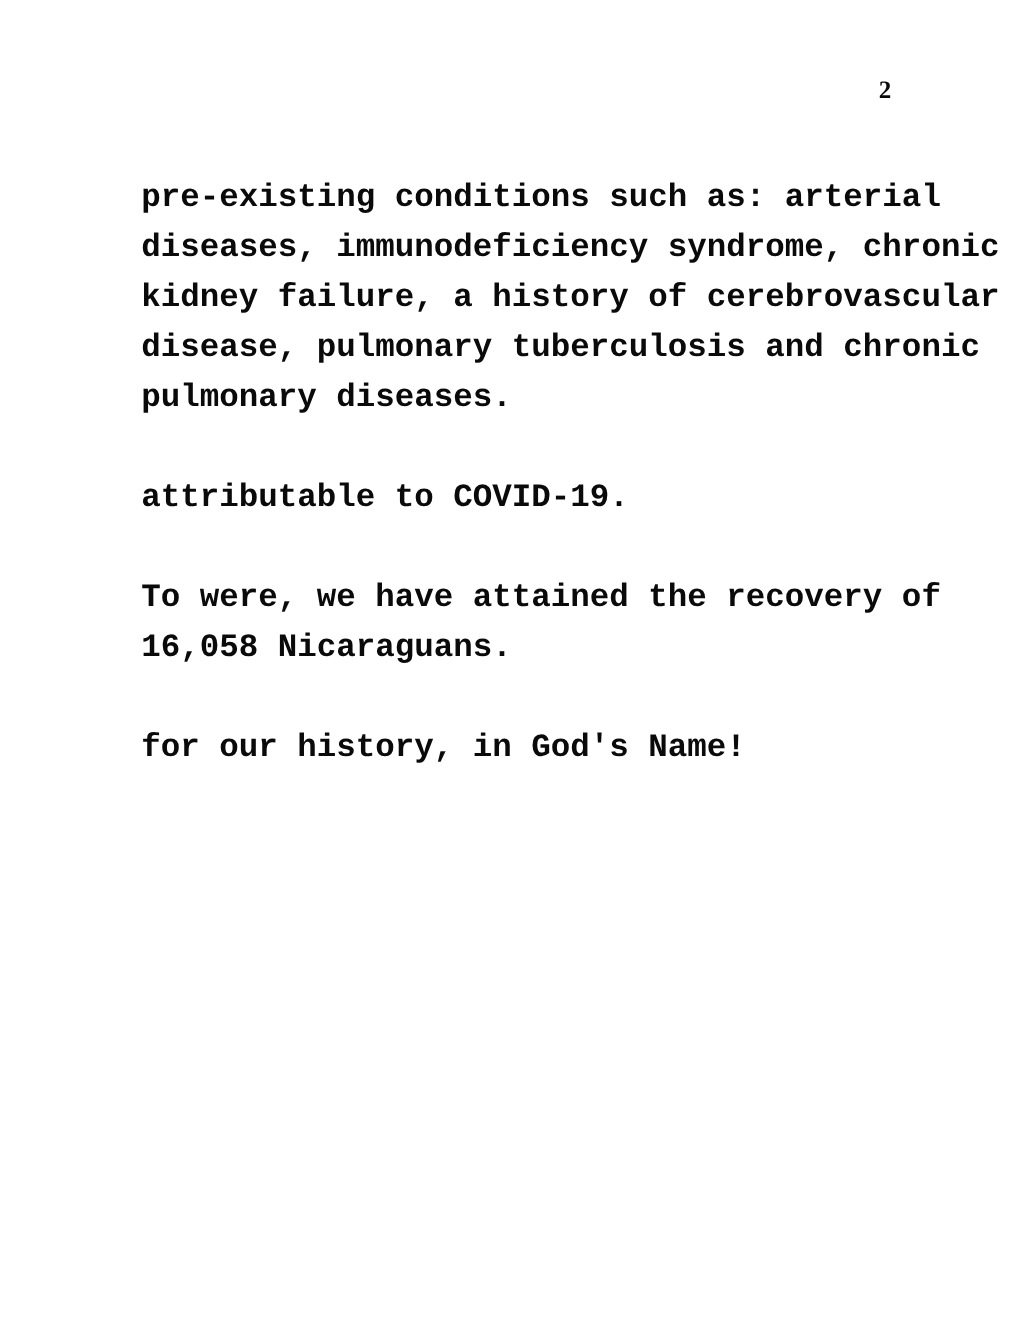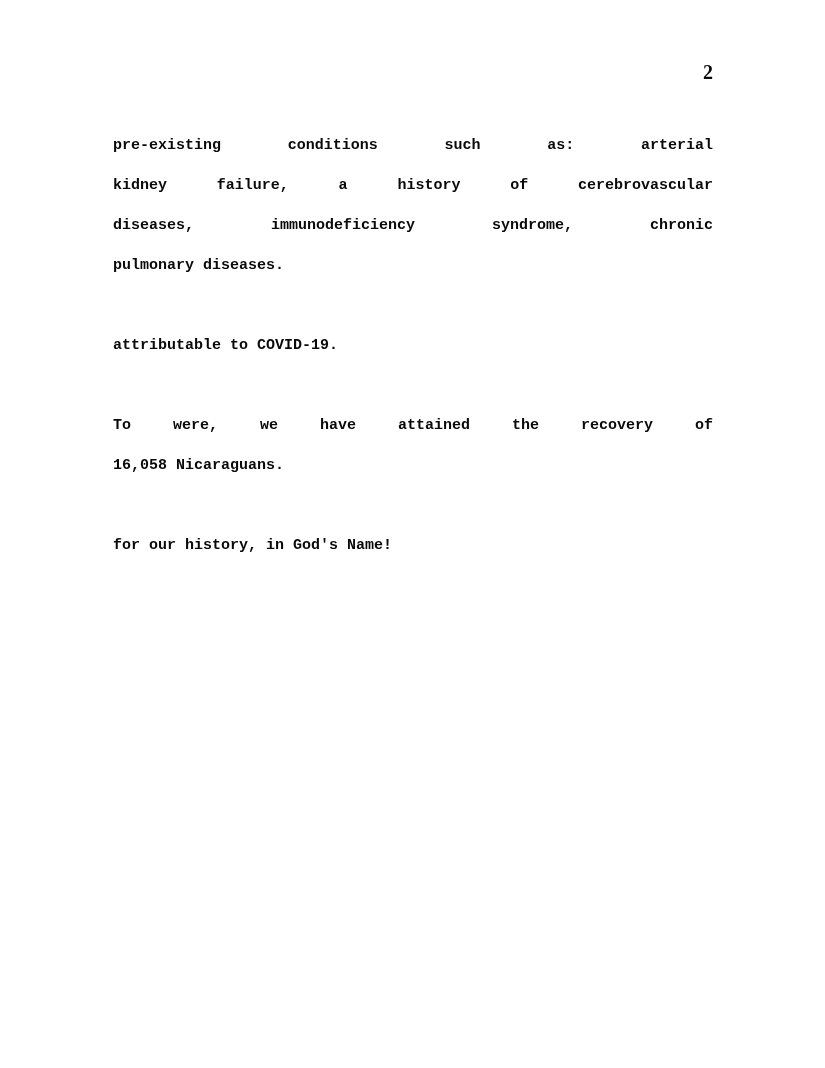"pre-existing conditions such as:" .body-text { font-size: 15px -> 26px; margin-top: 40px -> 52px }
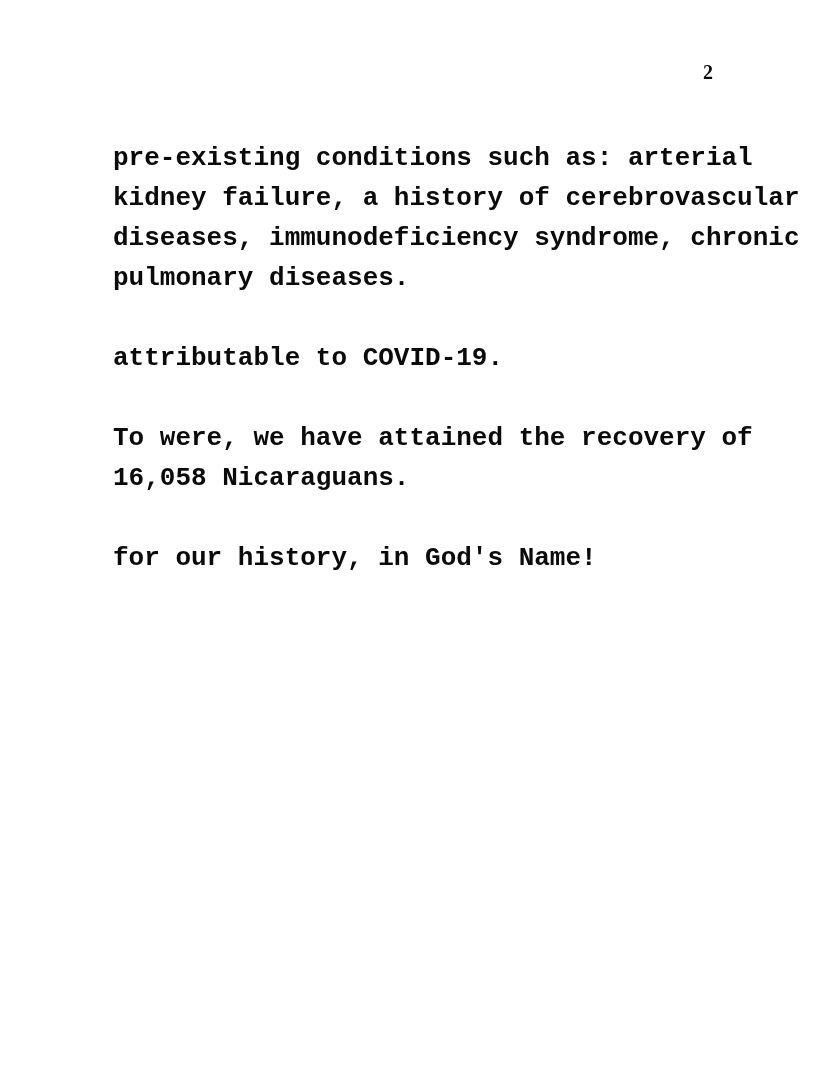"kidney failure, a history of" div.text-line { order: before "diseases, immunodeficiency syndrome," -> after "diseases, immunodeficiency syndrome," }
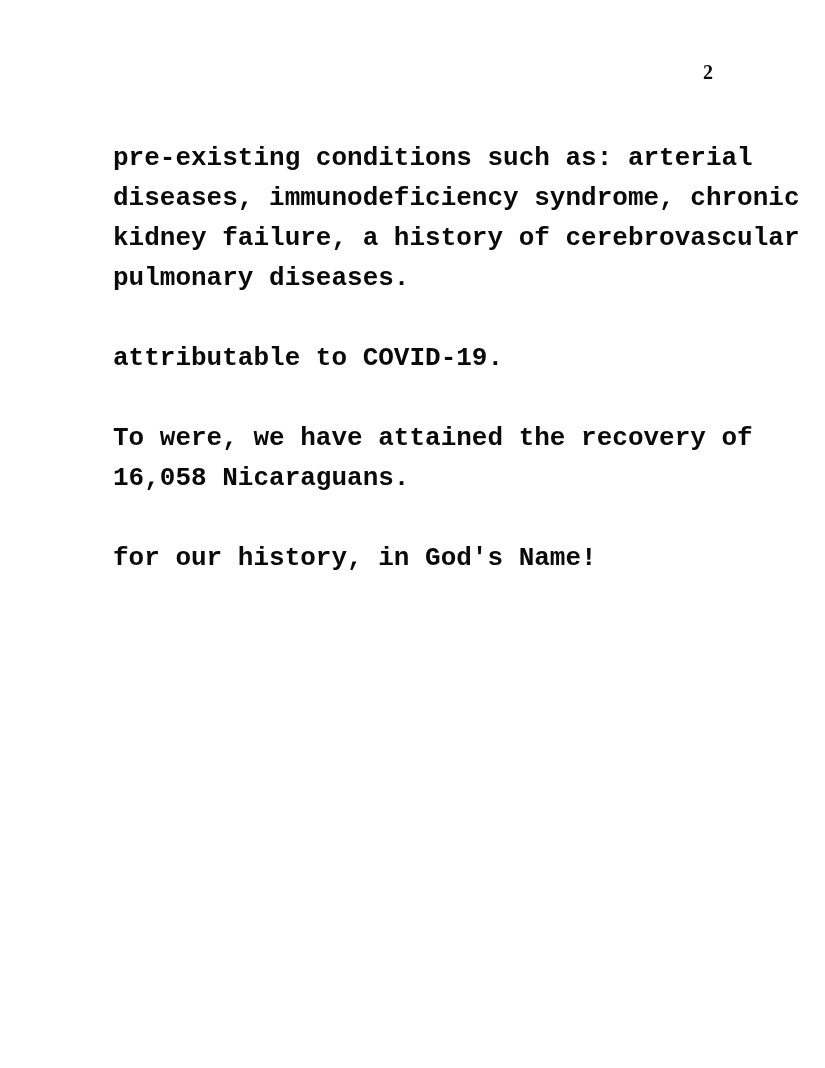"disease, pulmonary tuberculosis and" div.text-line { html: none -> <div>disease, pulmonary tuberculosis and chronic</div> }
